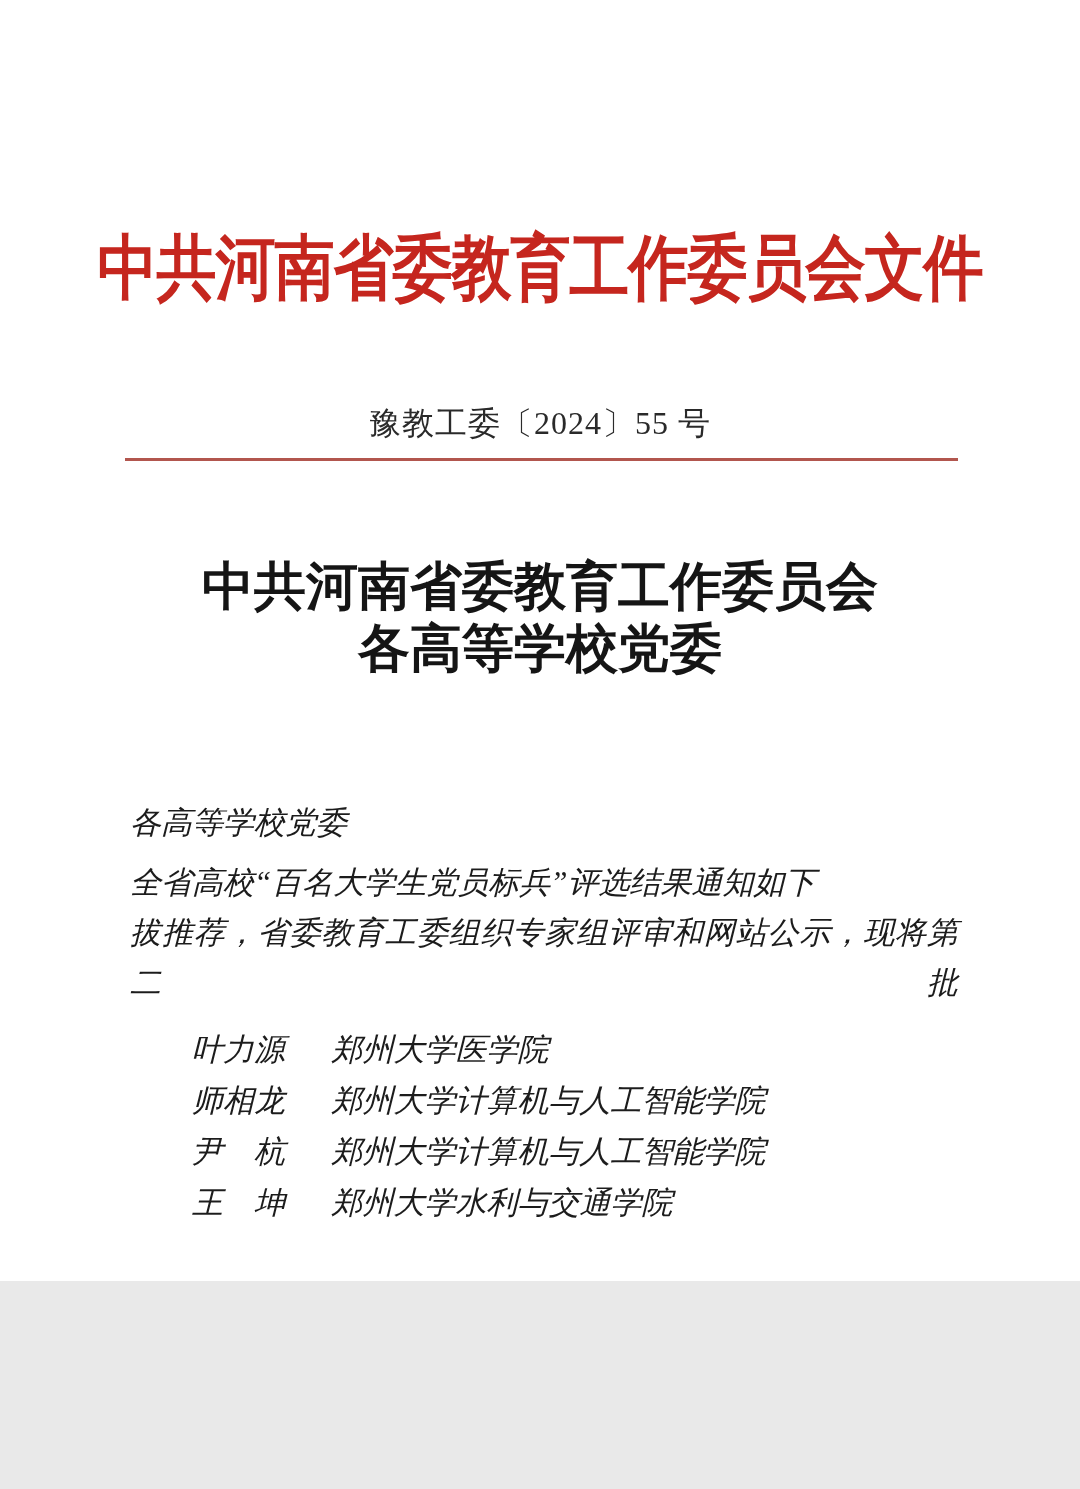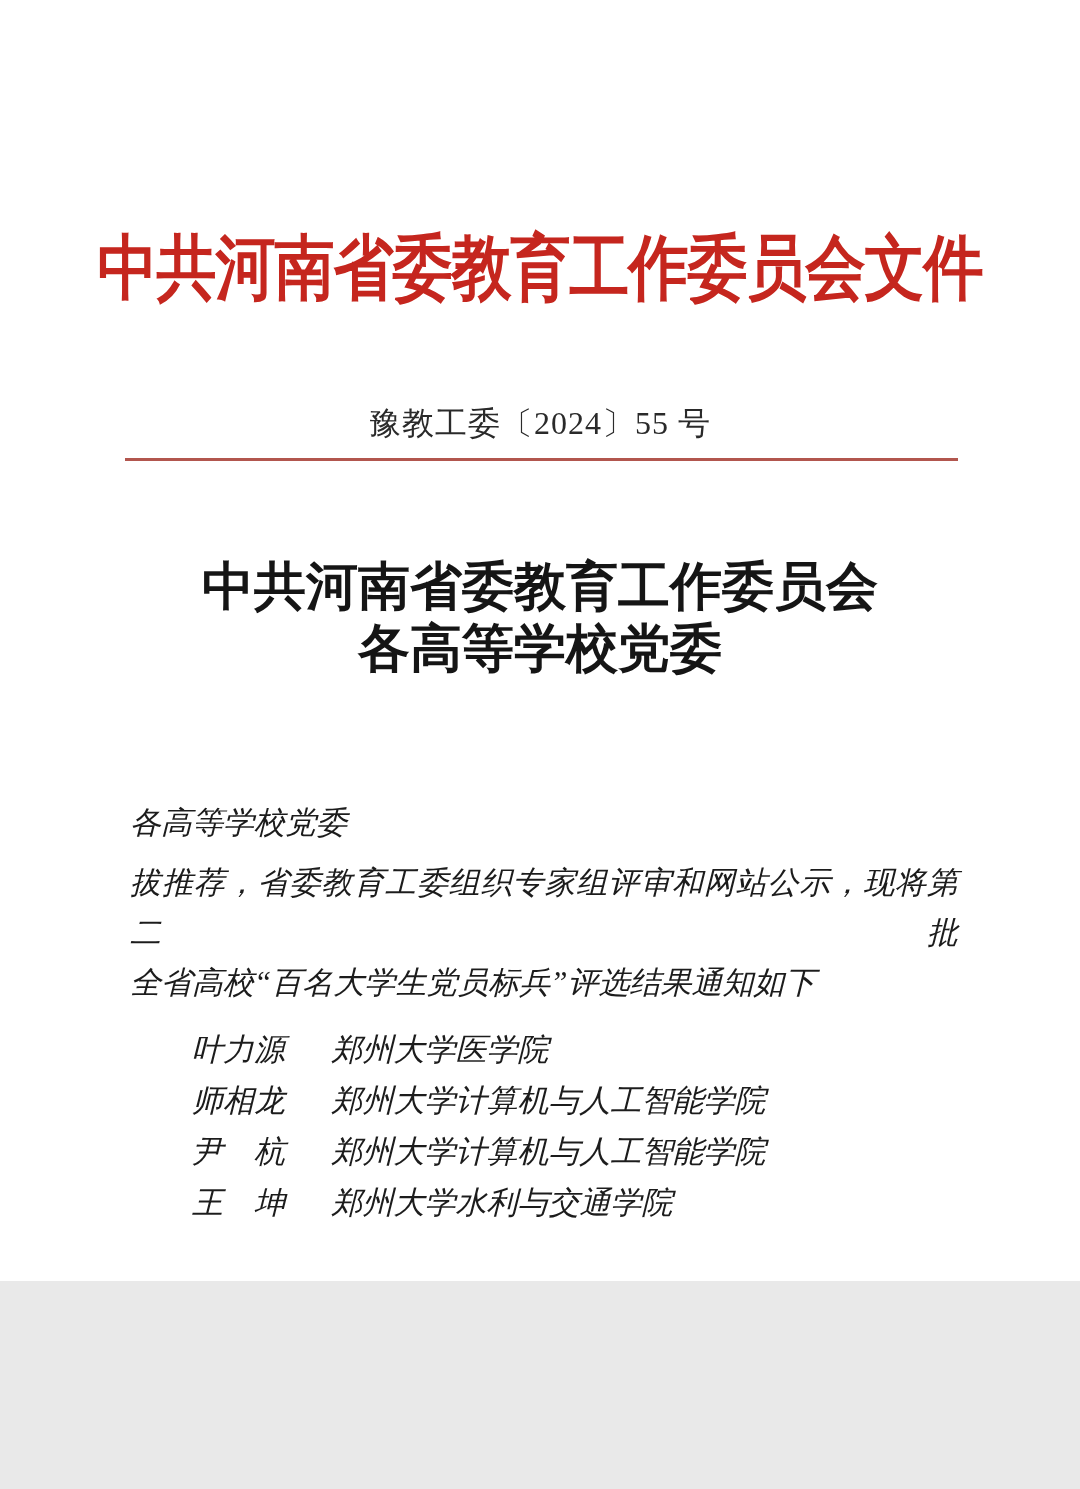"拔推荐，省委教育工委组织专家组评审和网站公示，现将第二批" div.line { order: before "全省高校“百名大学生党员标兵”评选结果通知如下" -> after "全省高校“百名大学生党员标兵”评选结果通知如下" }
